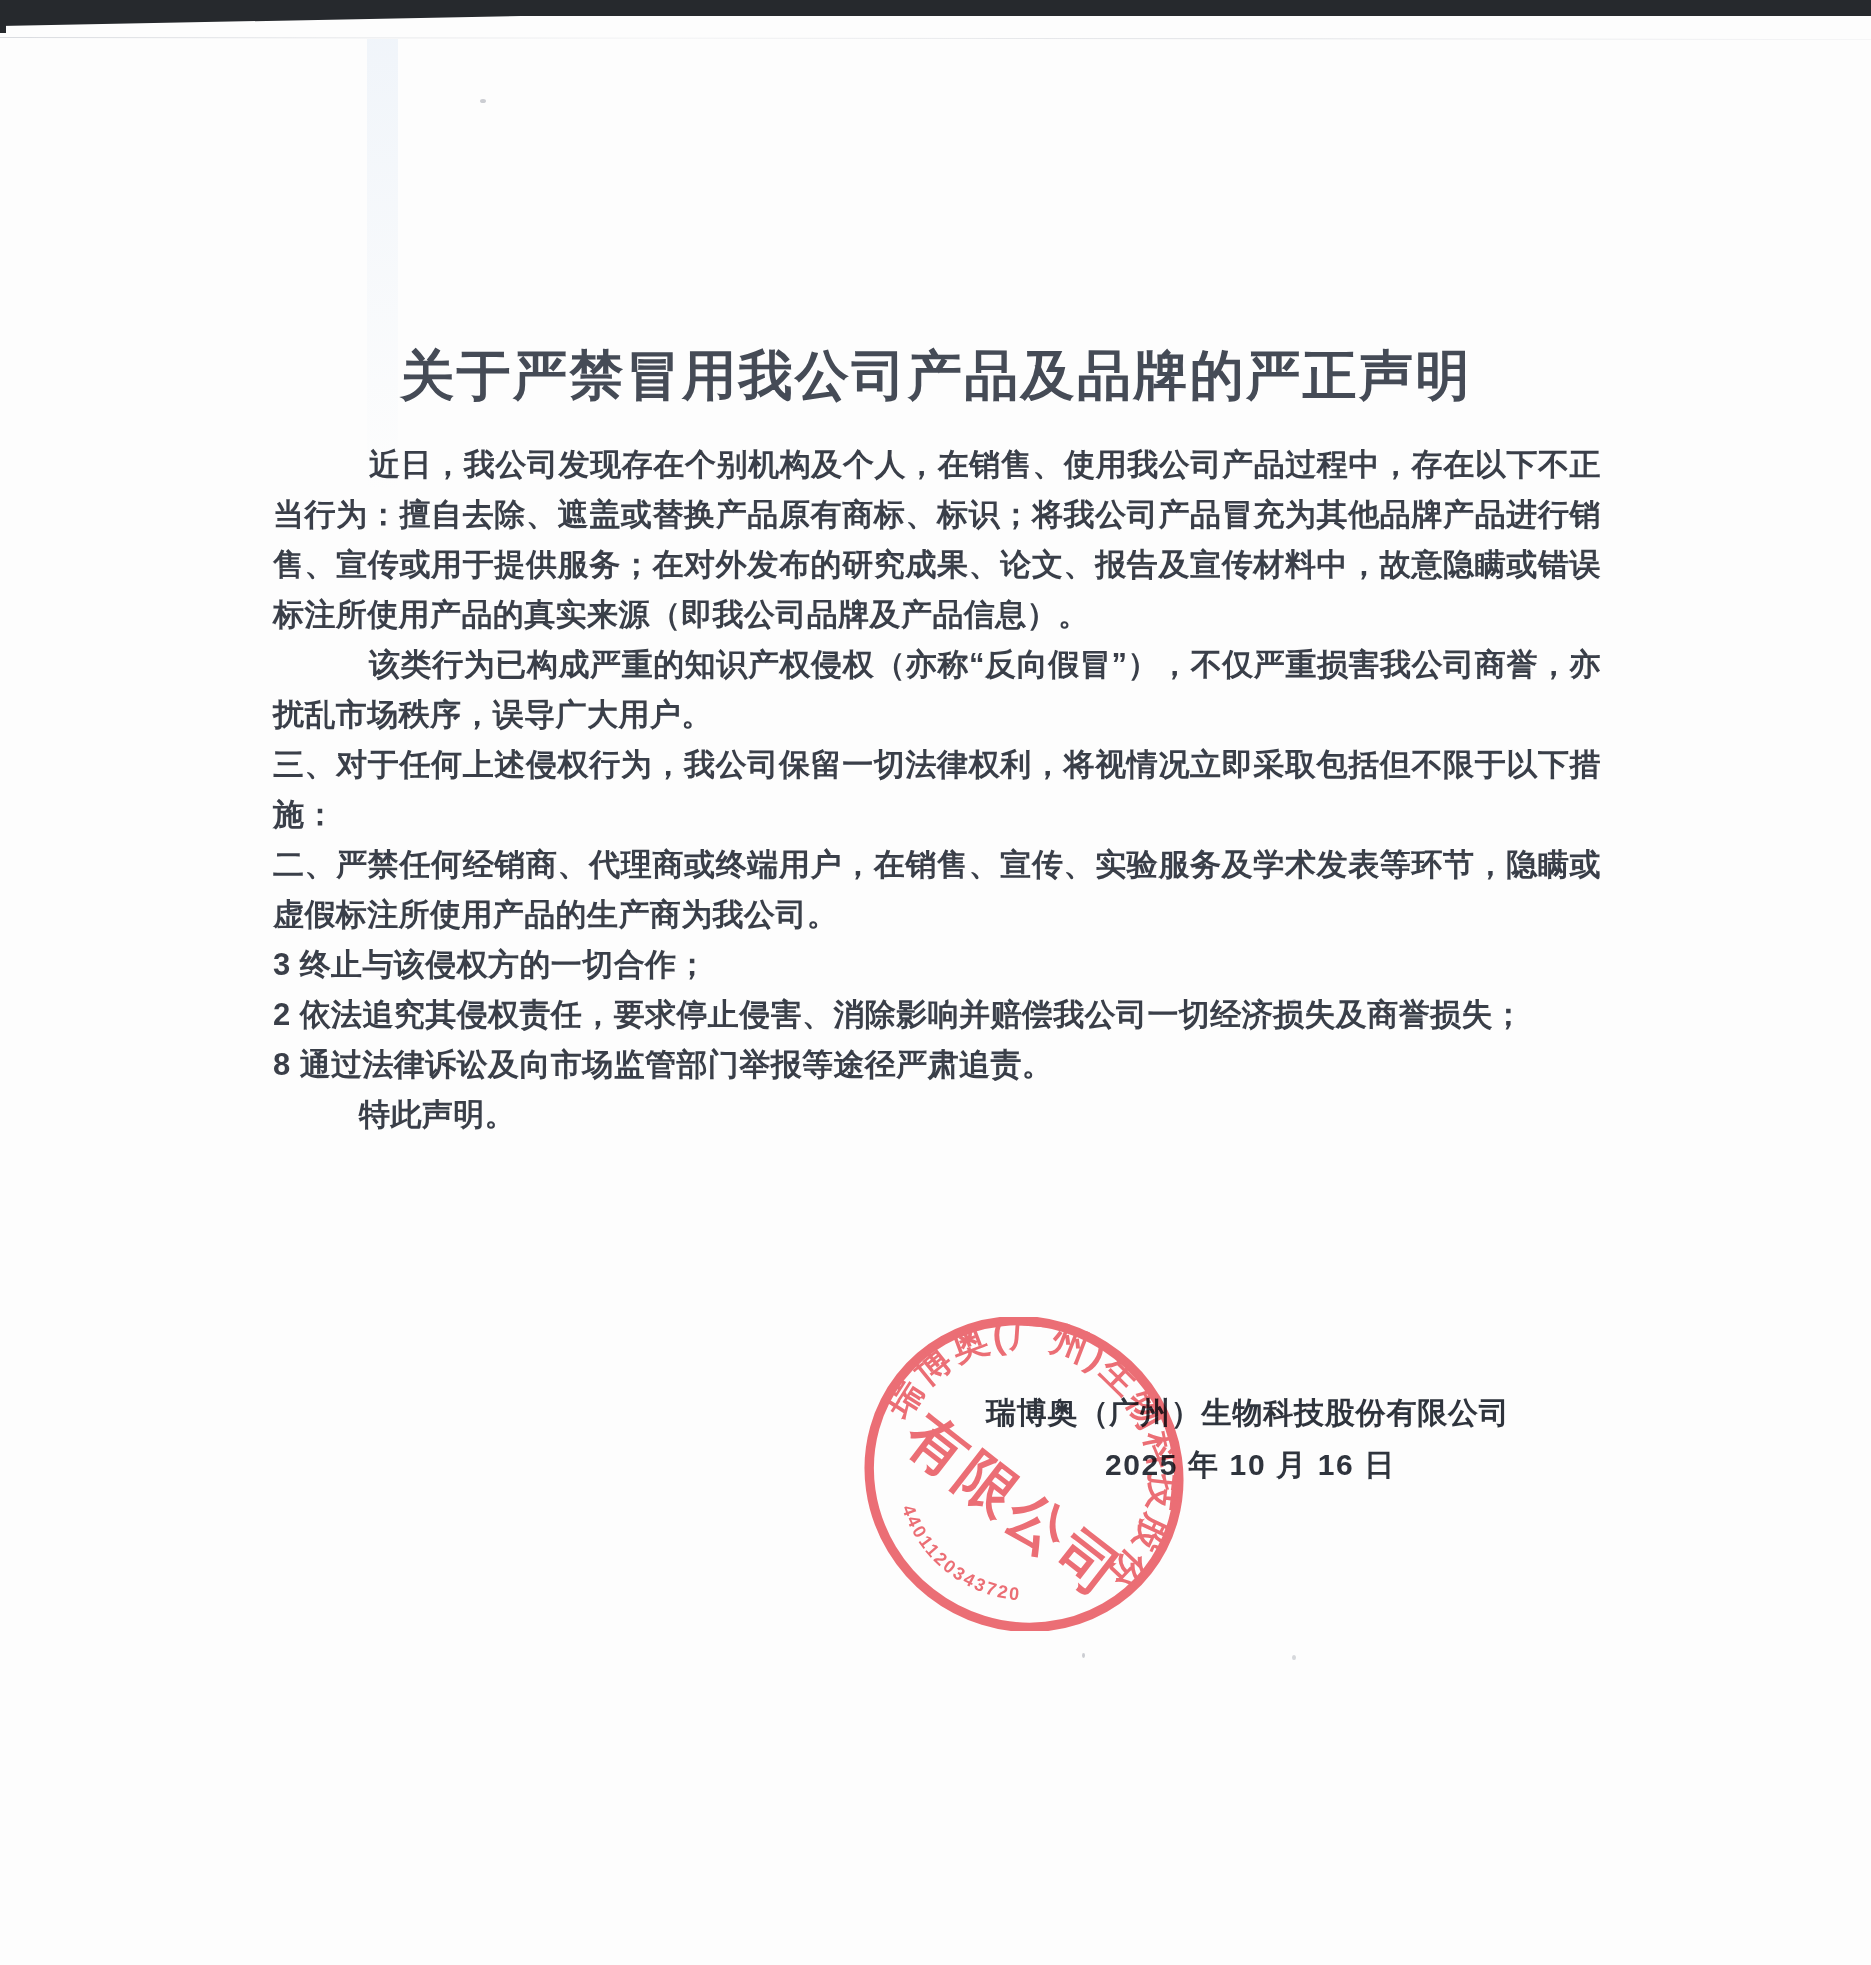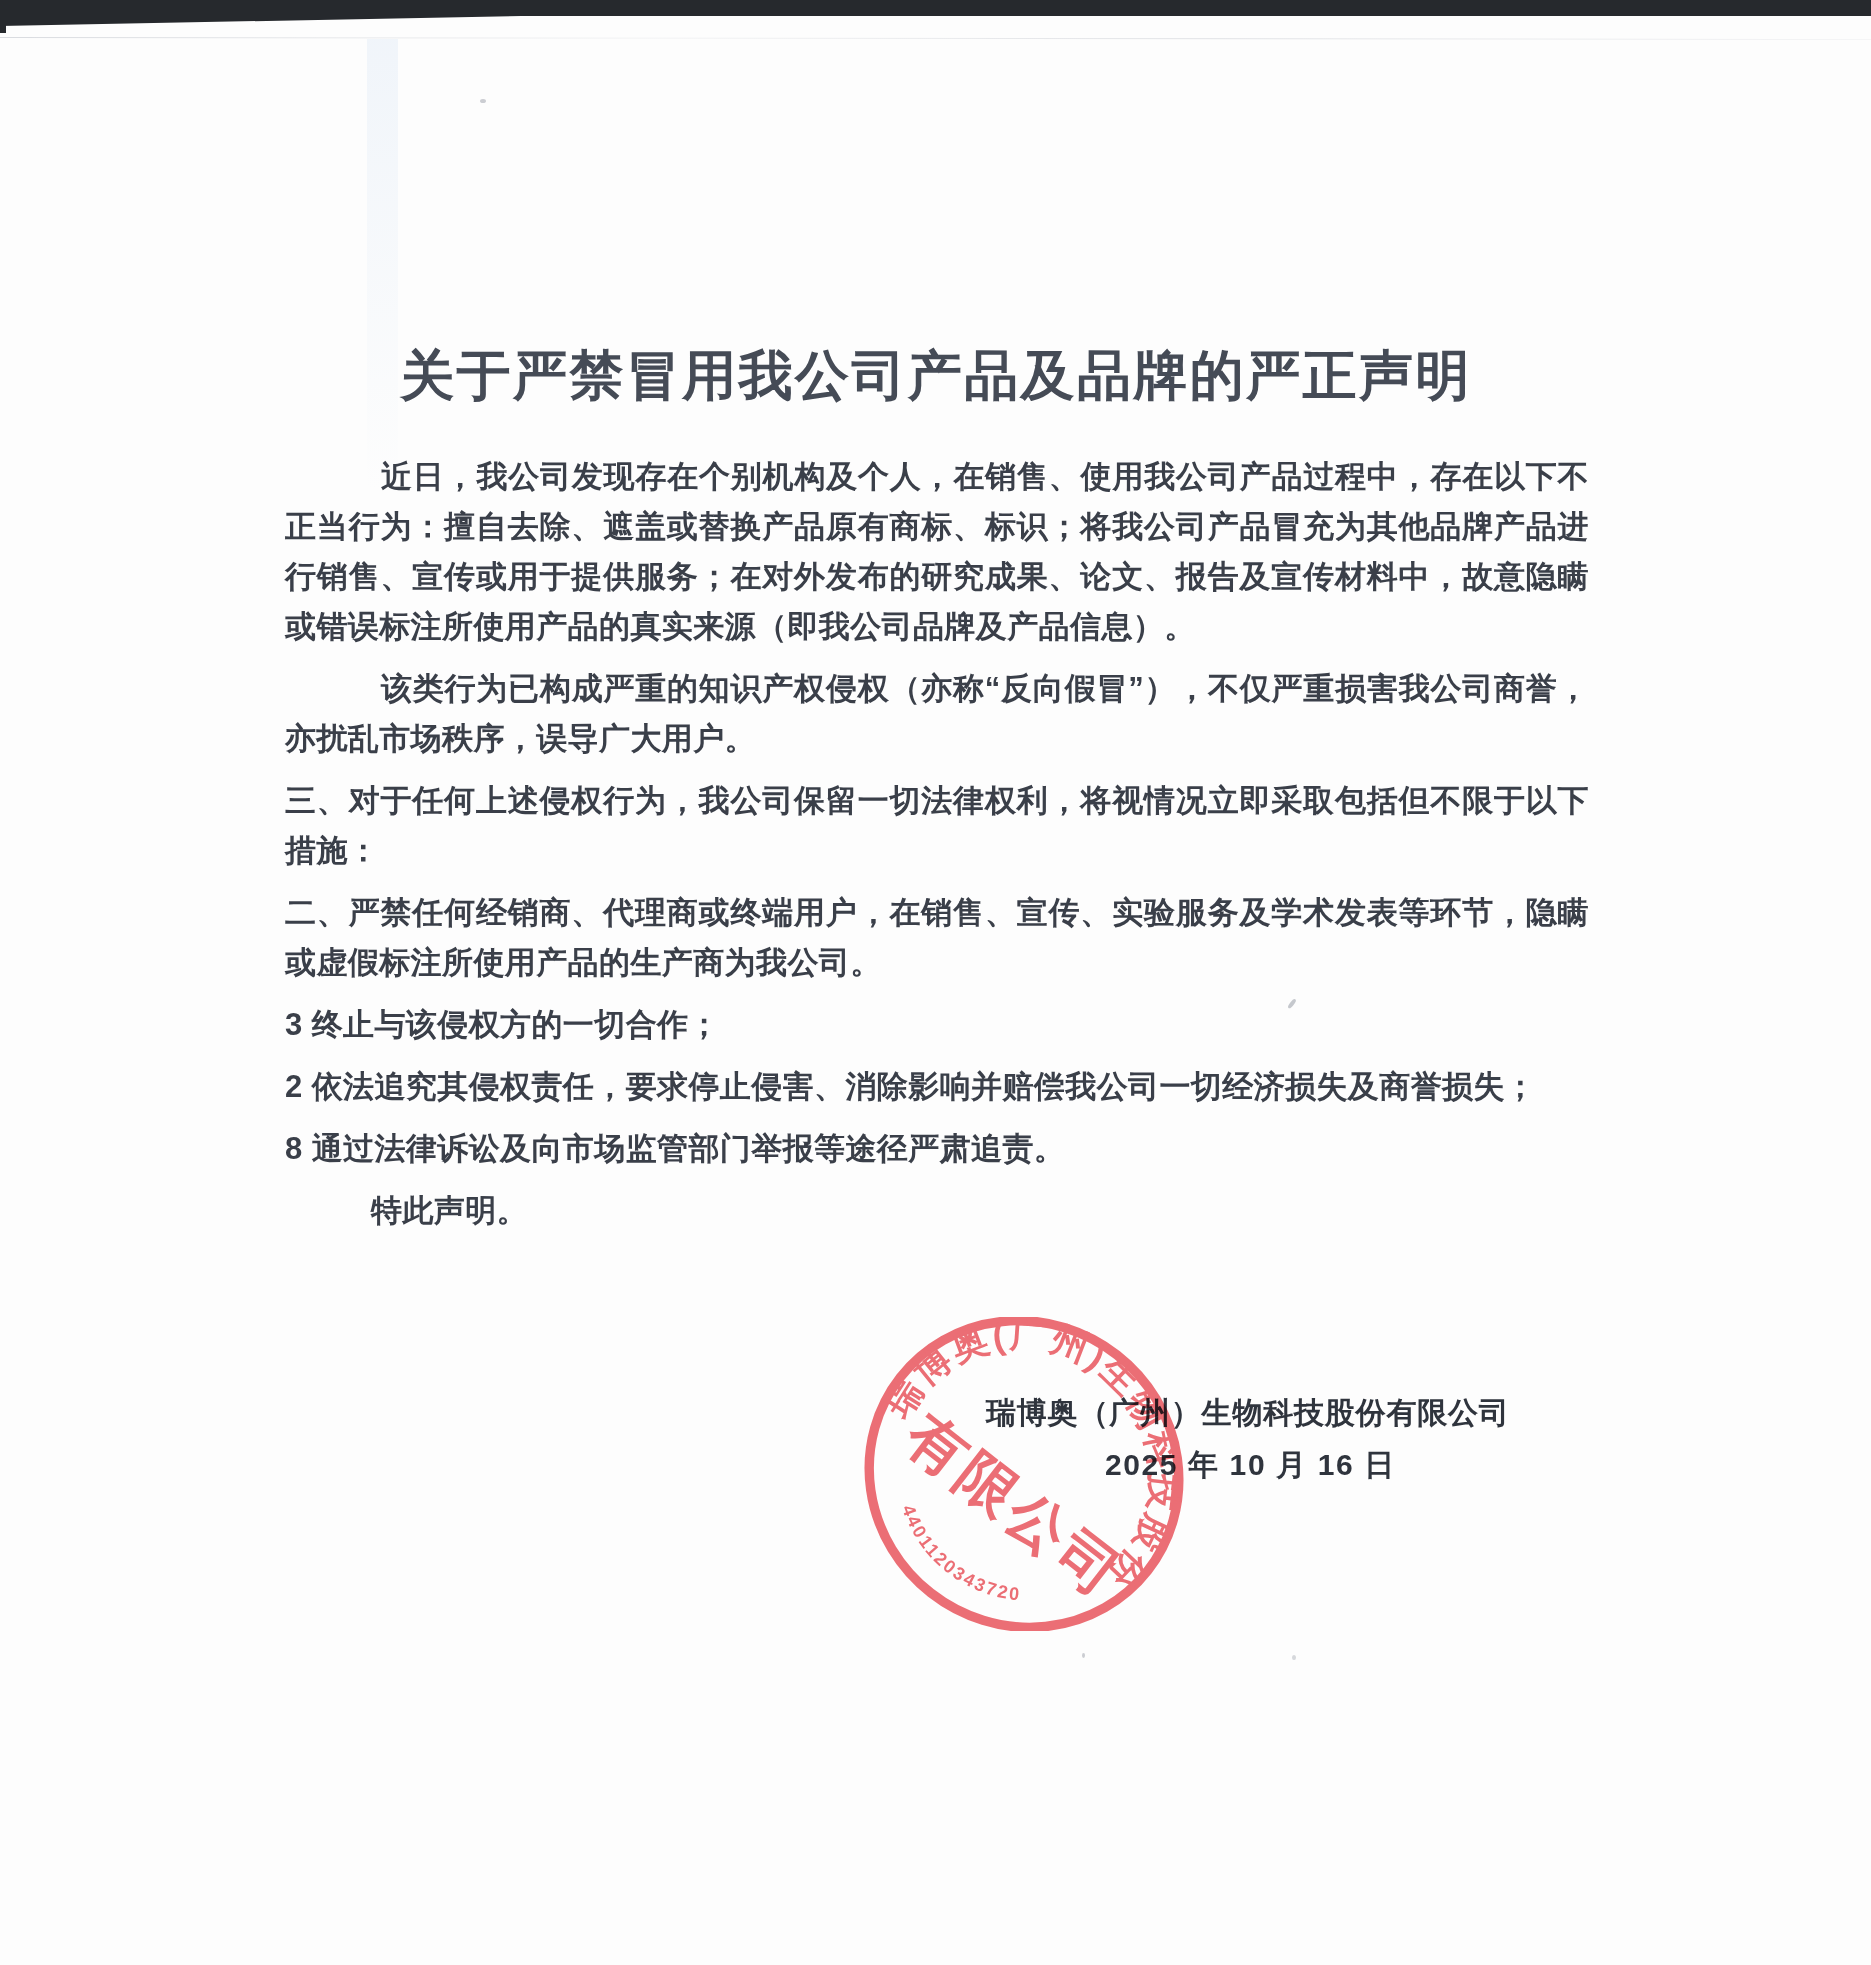"近日，我公司发现存在个别机构及个人，在销售、使用我公司产品过程中，存在以下不正当" .body-block p { margin: 12px -> 0 }
